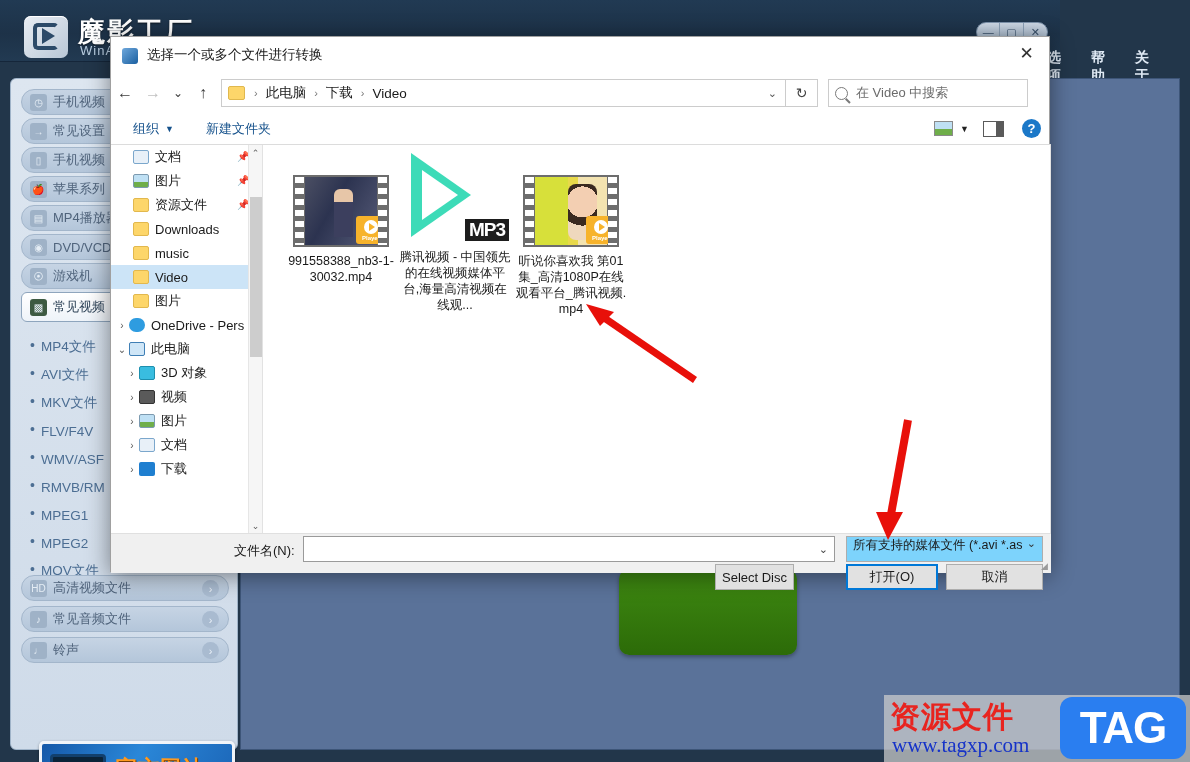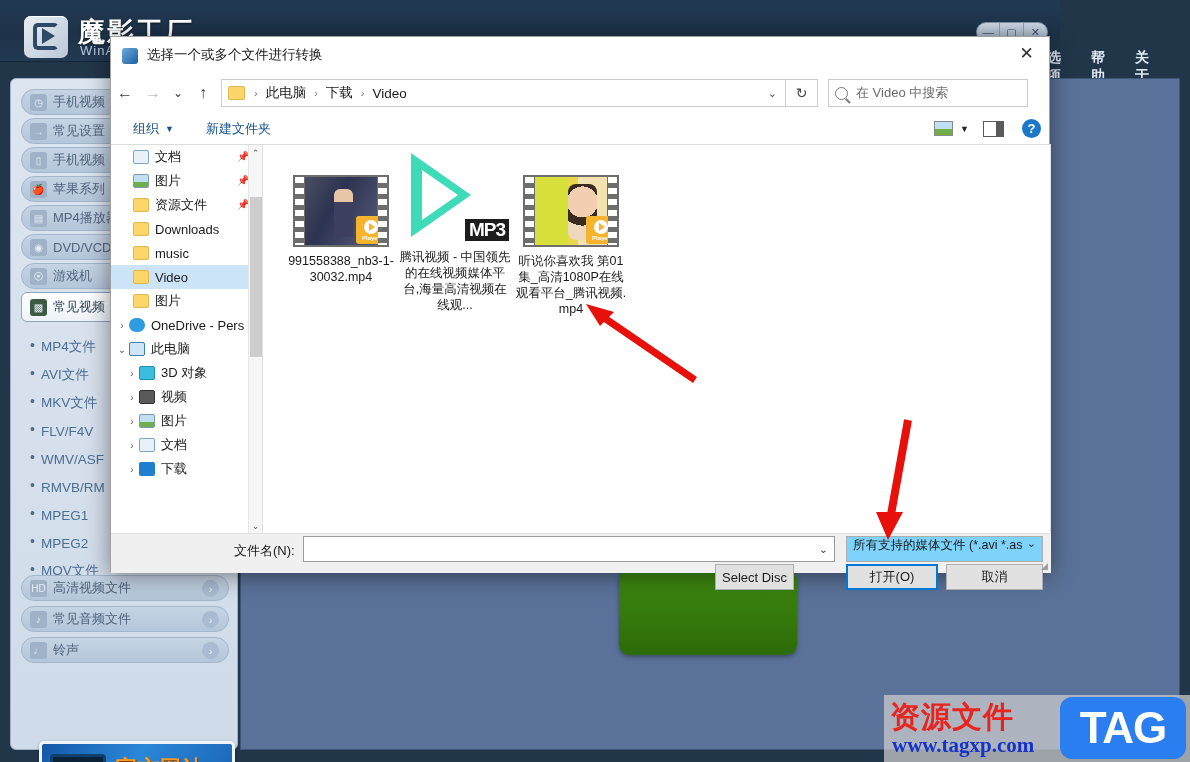"www.tagxp.com" #wm-url { font-weight: bold -> normal }
